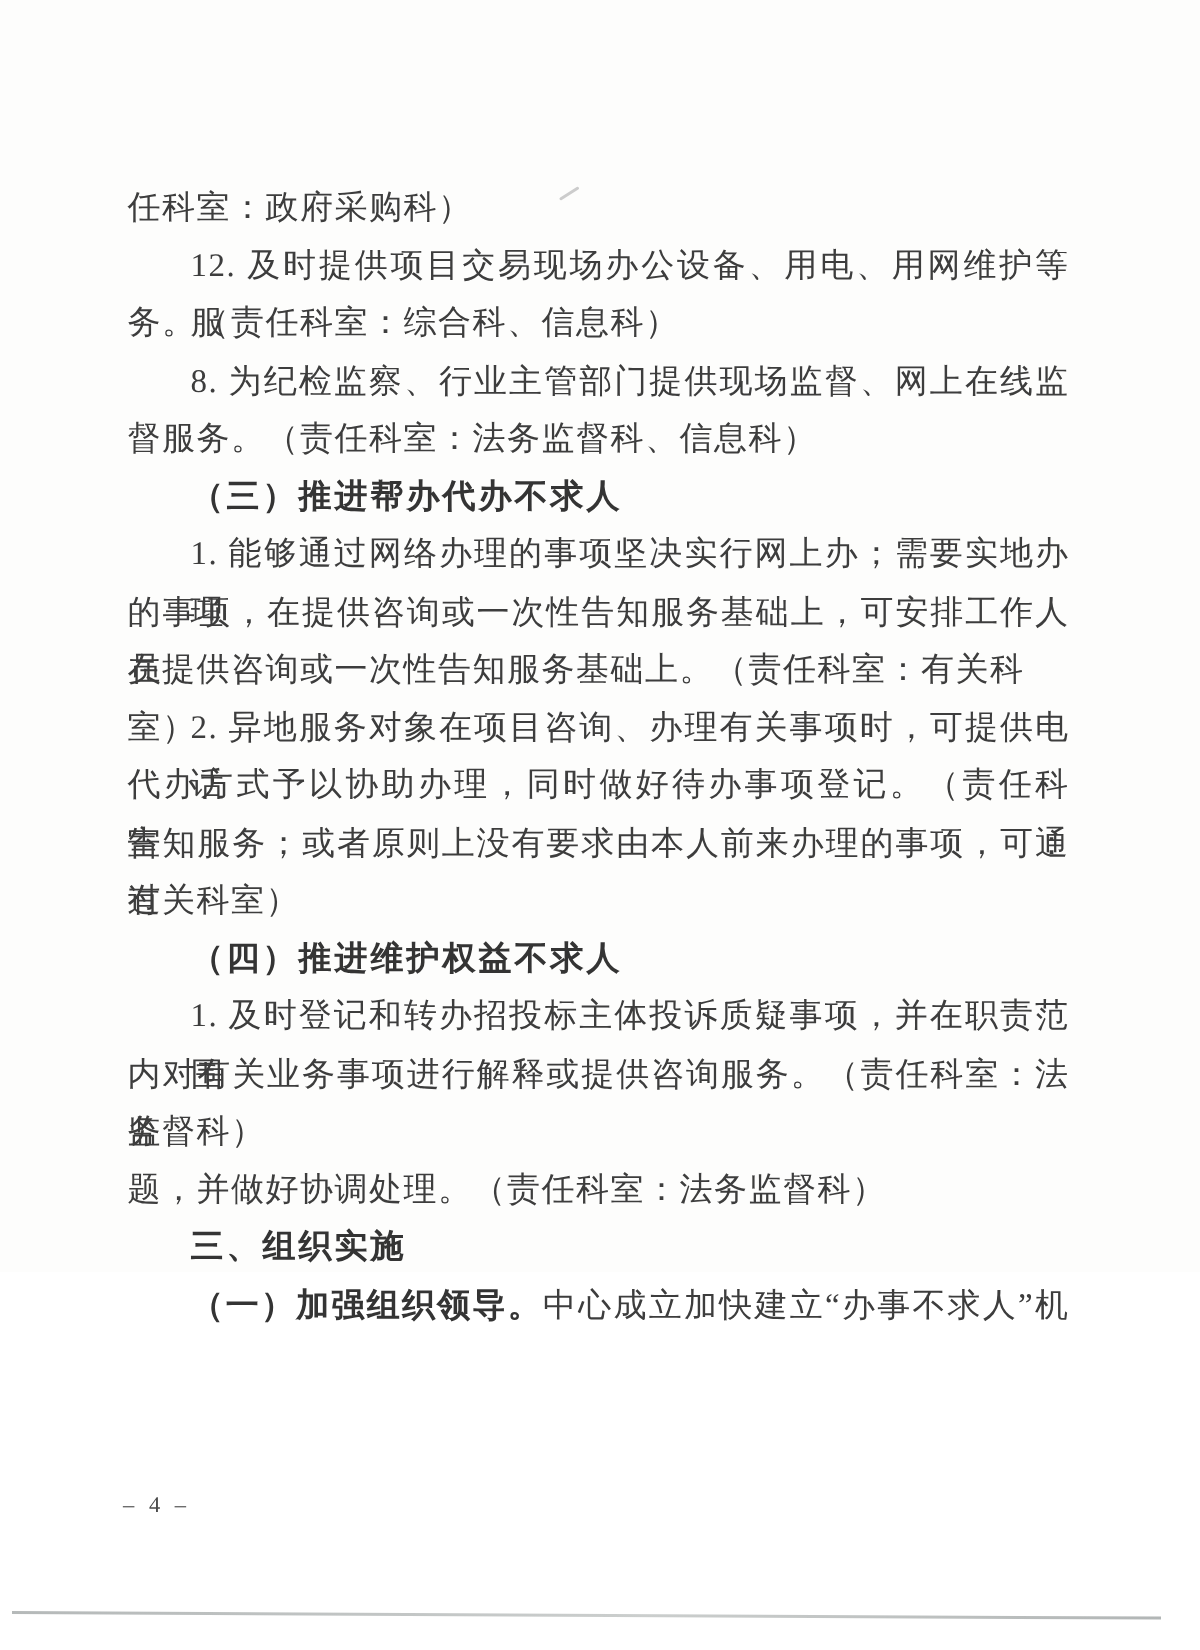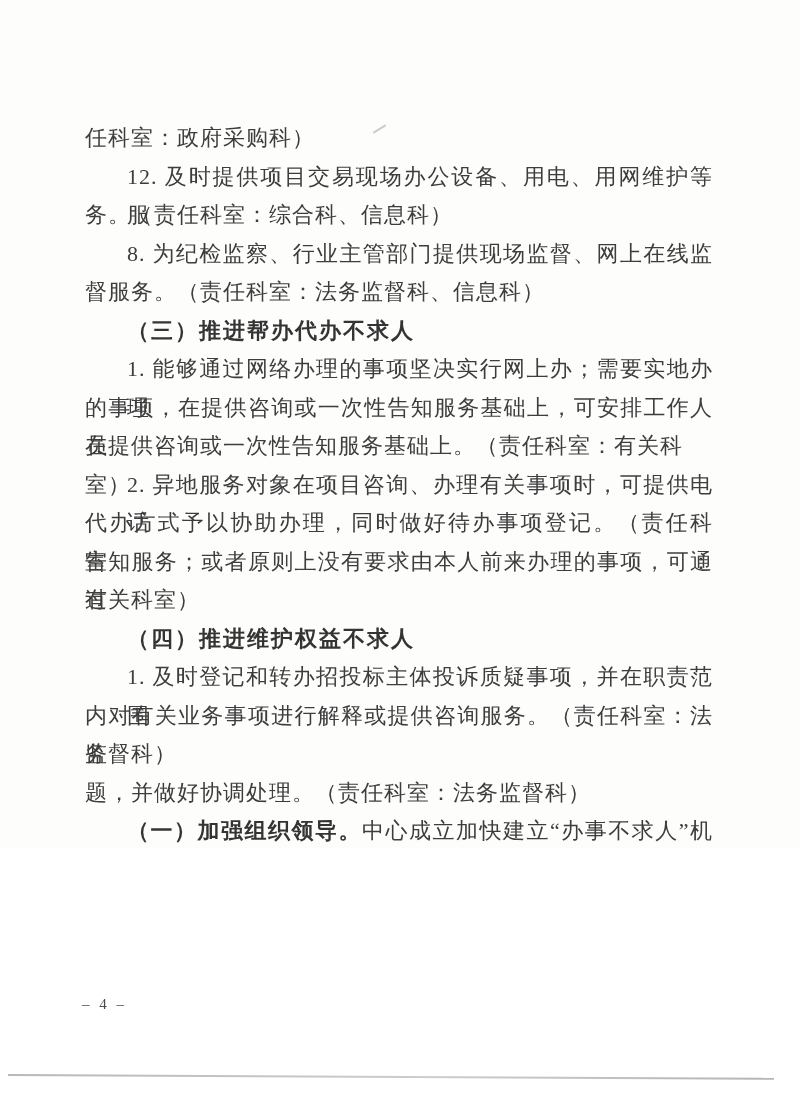"三、组织实施" div.line { html: none -> <div>三、组织实施</div> }
